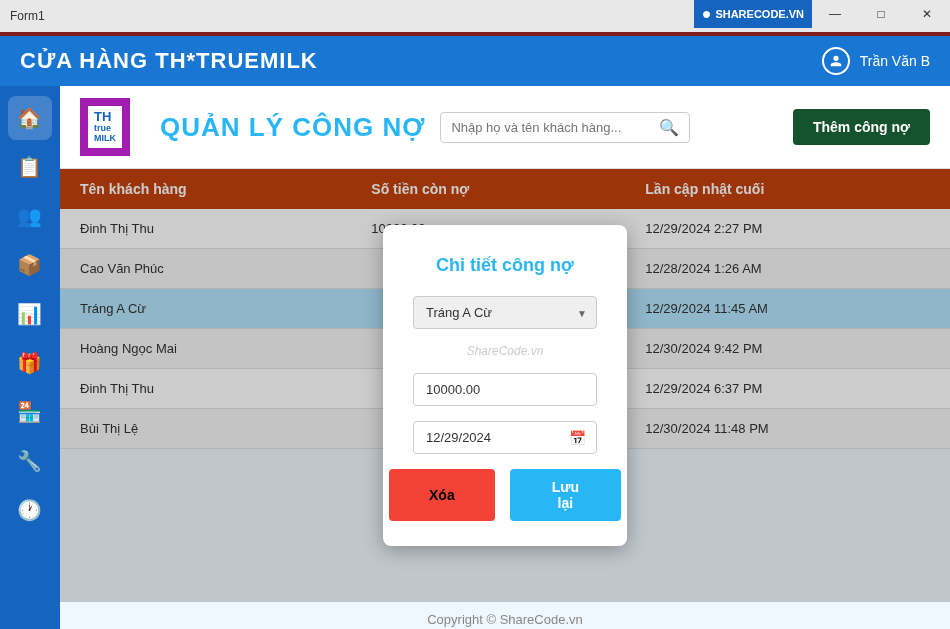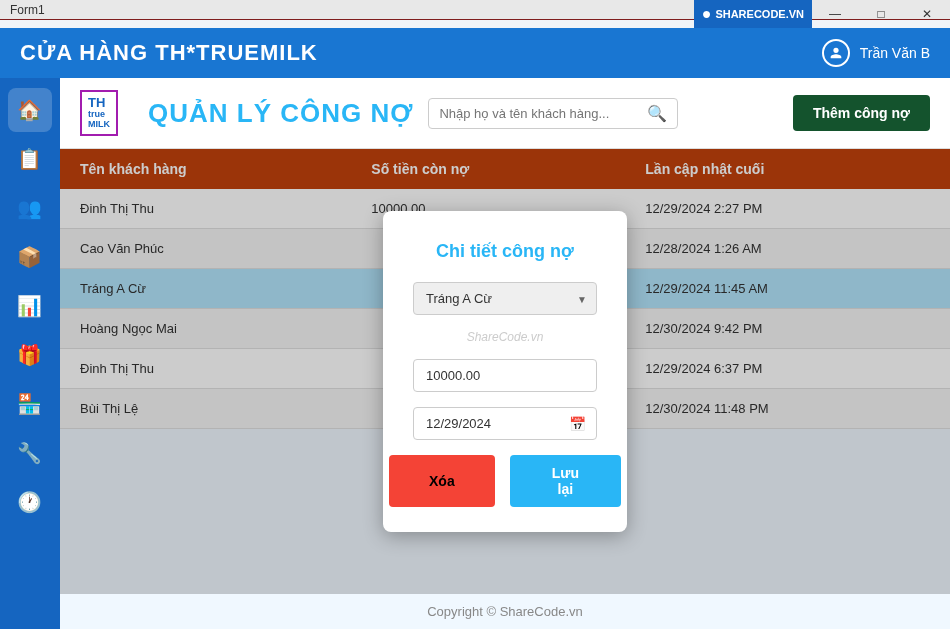"Form1" .title-bar { border-bottom: 1px solid #7f1d1d -> 4px solid #7f1d1d; height: 20px -> 36px }
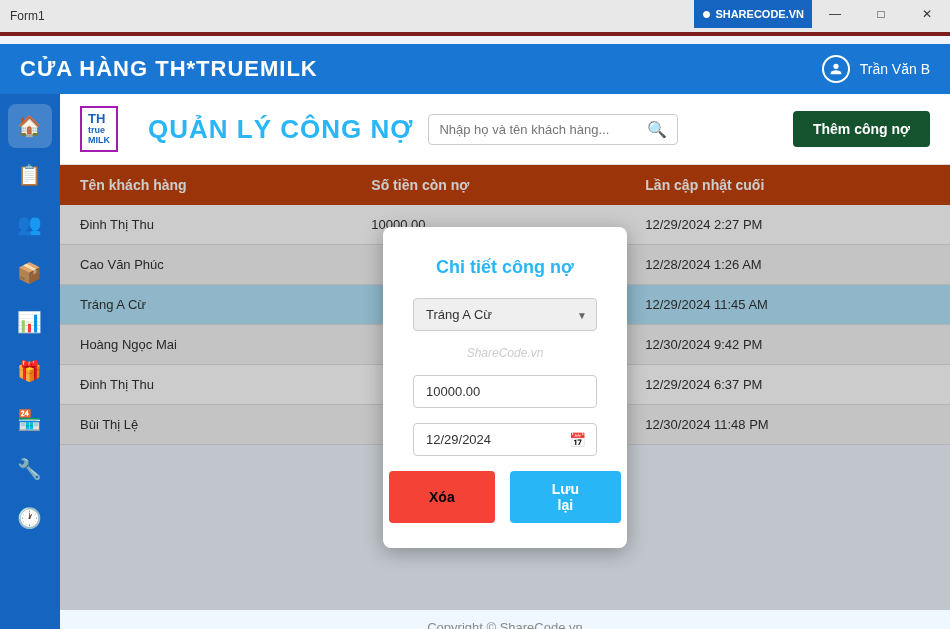"CỬA HÀNG TH*TRUEMILK" .app-header { margin-top: 8px -> none }
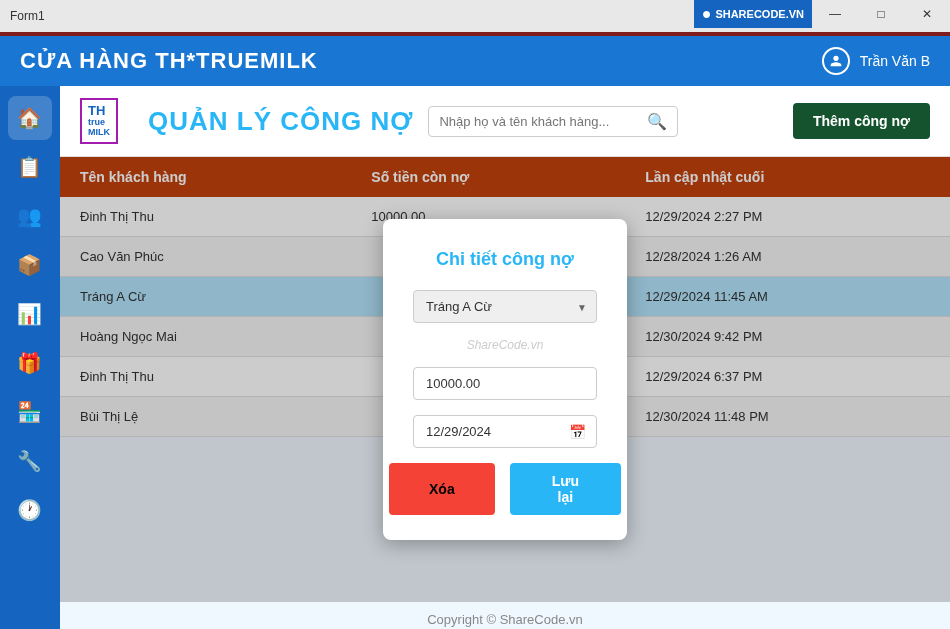"TH" .logo-box { border: 2px solid #a21caf -> 8px solid #a21caf }
